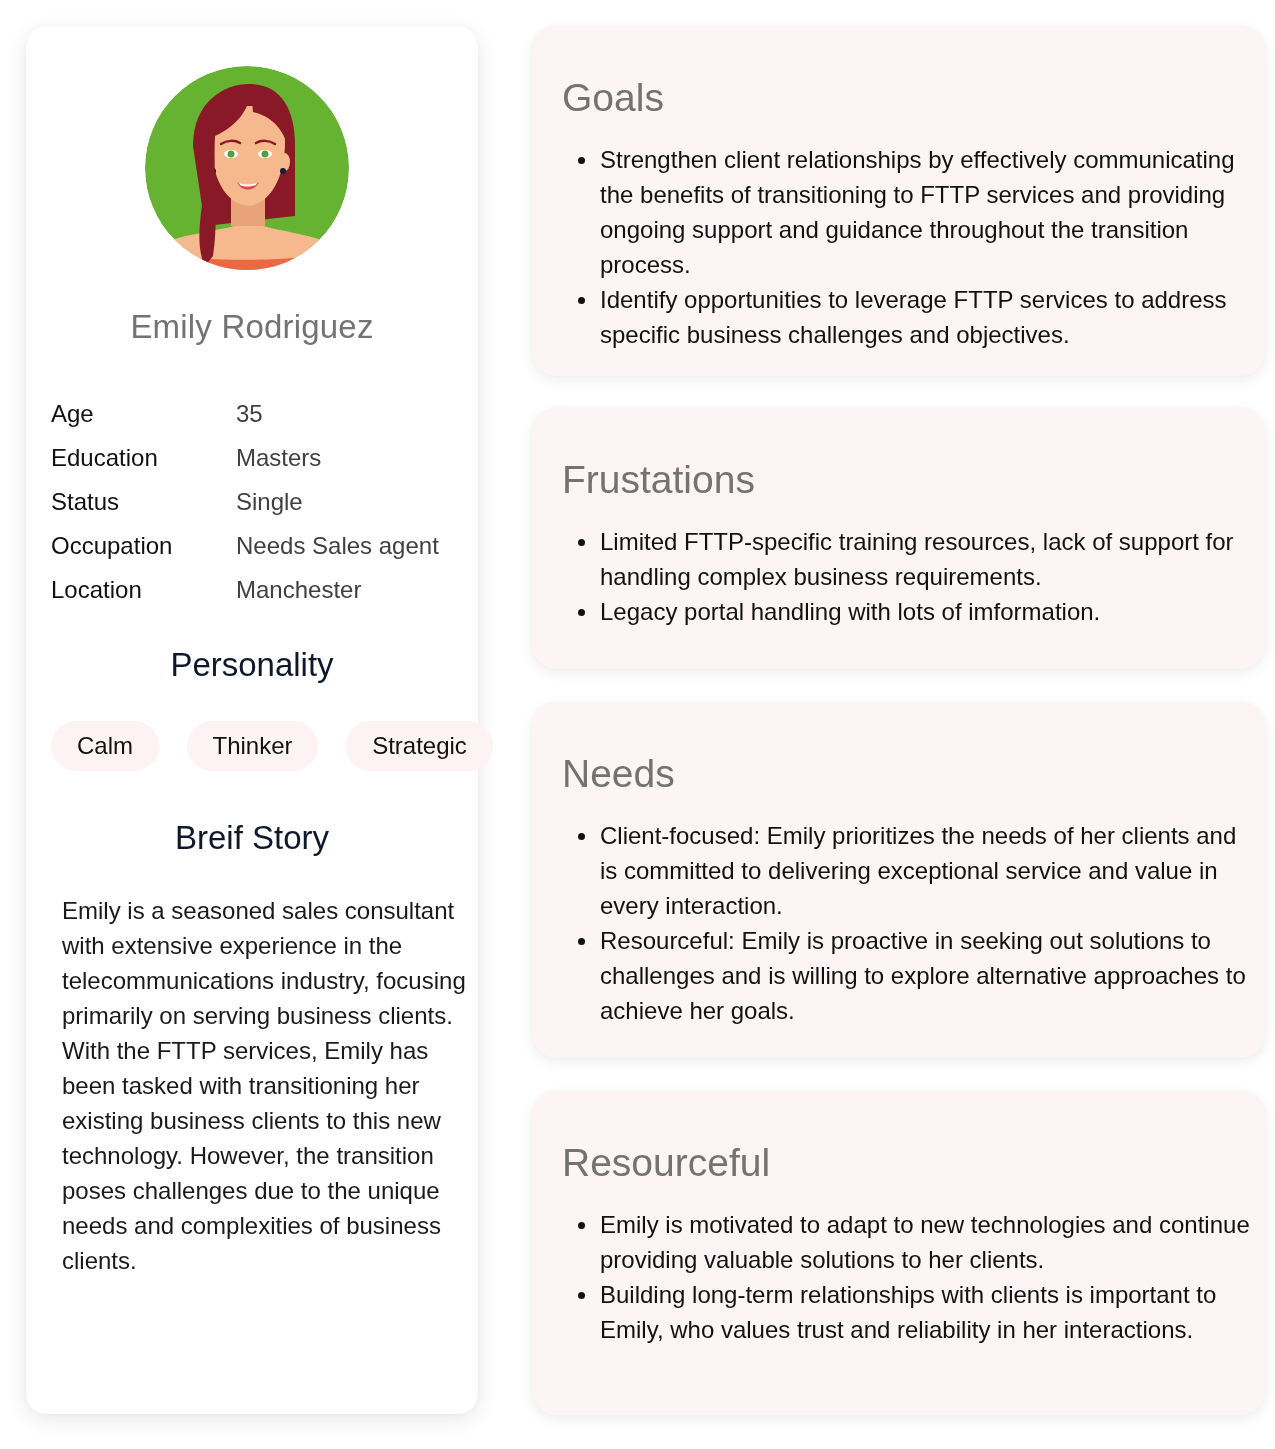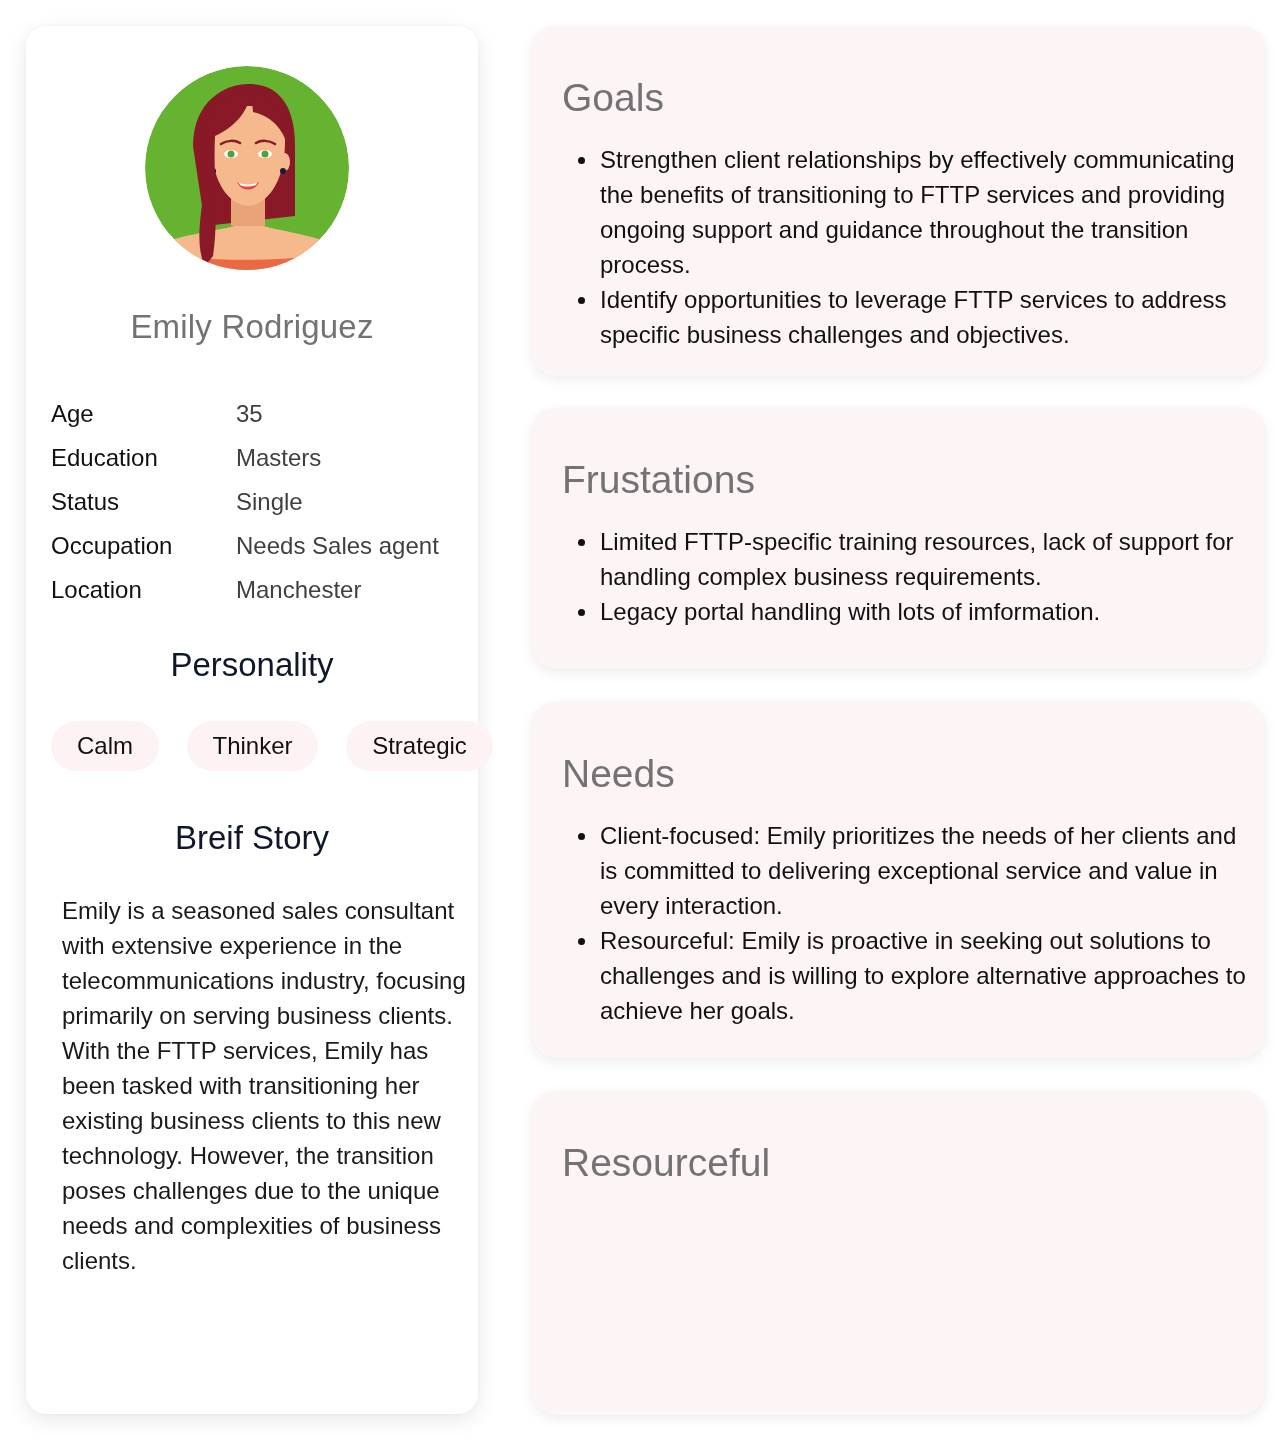"Emily is motivated to adapt" ul.info-list { html: none -> <ul> <li>Emily is motivated to adapt to new technologies and continue providing valuable solutions to her clients.</li> <li>Building long-term relationships with clients is important to Emily, who values trust and reliability in her interactions.</li> </ul> }
